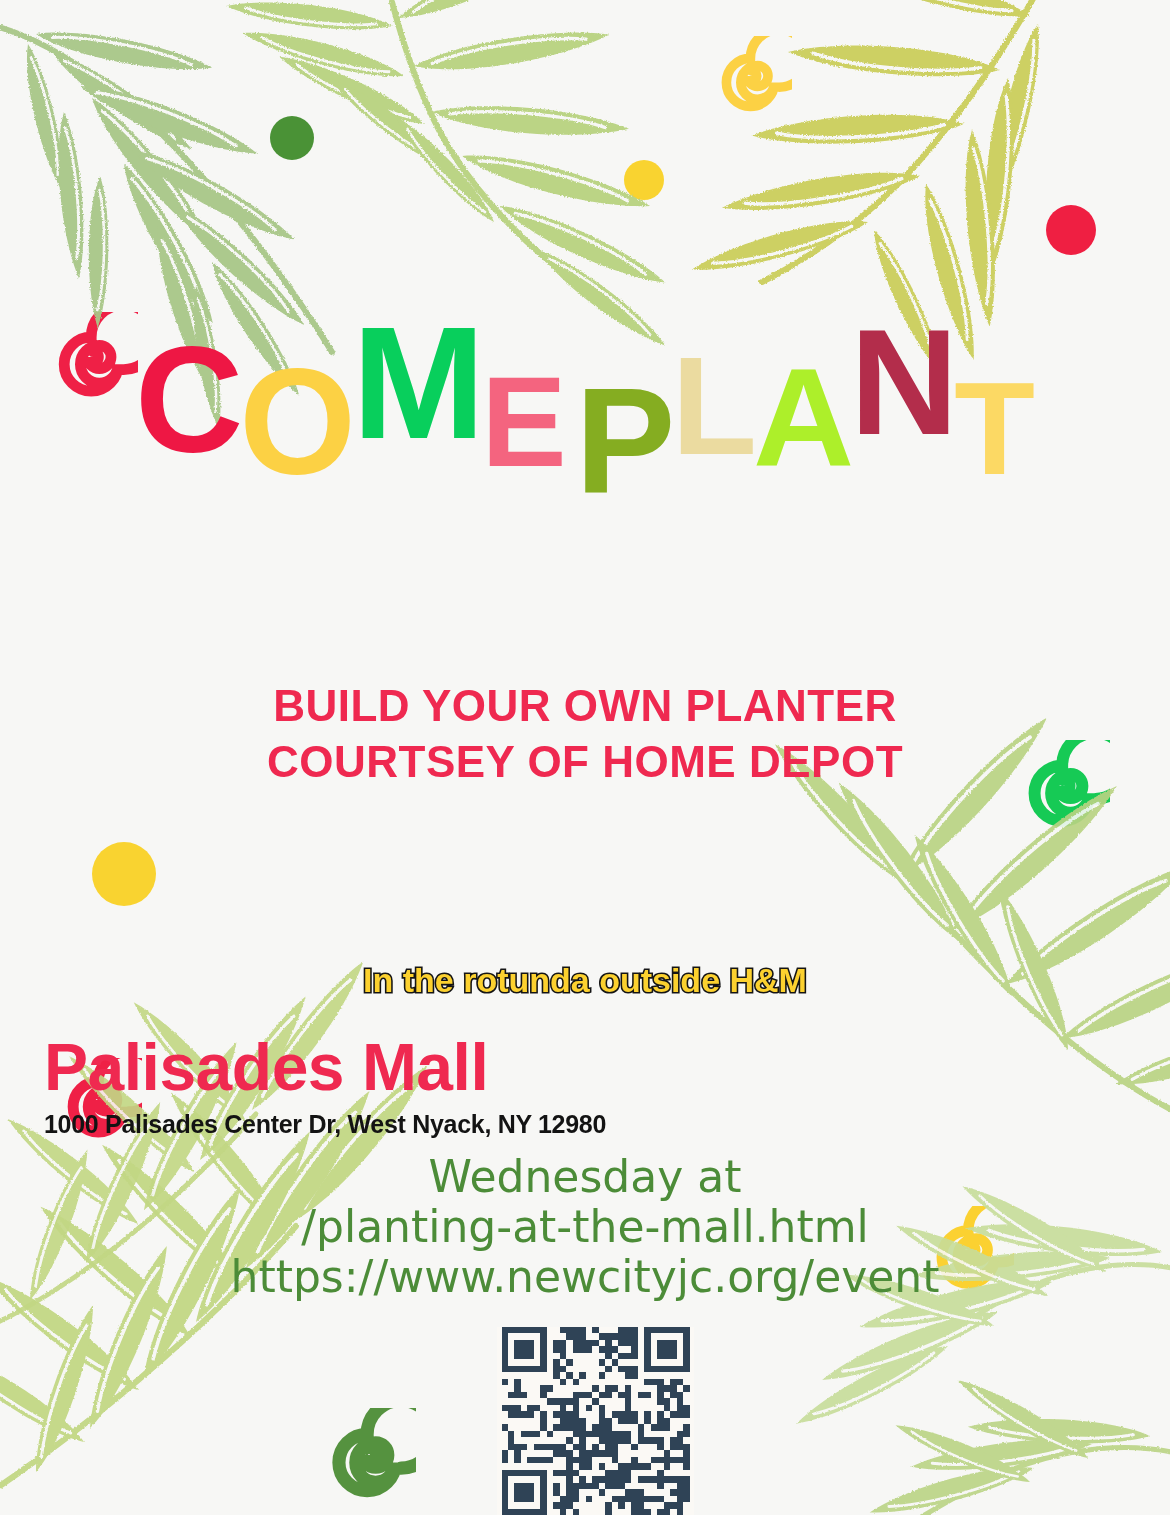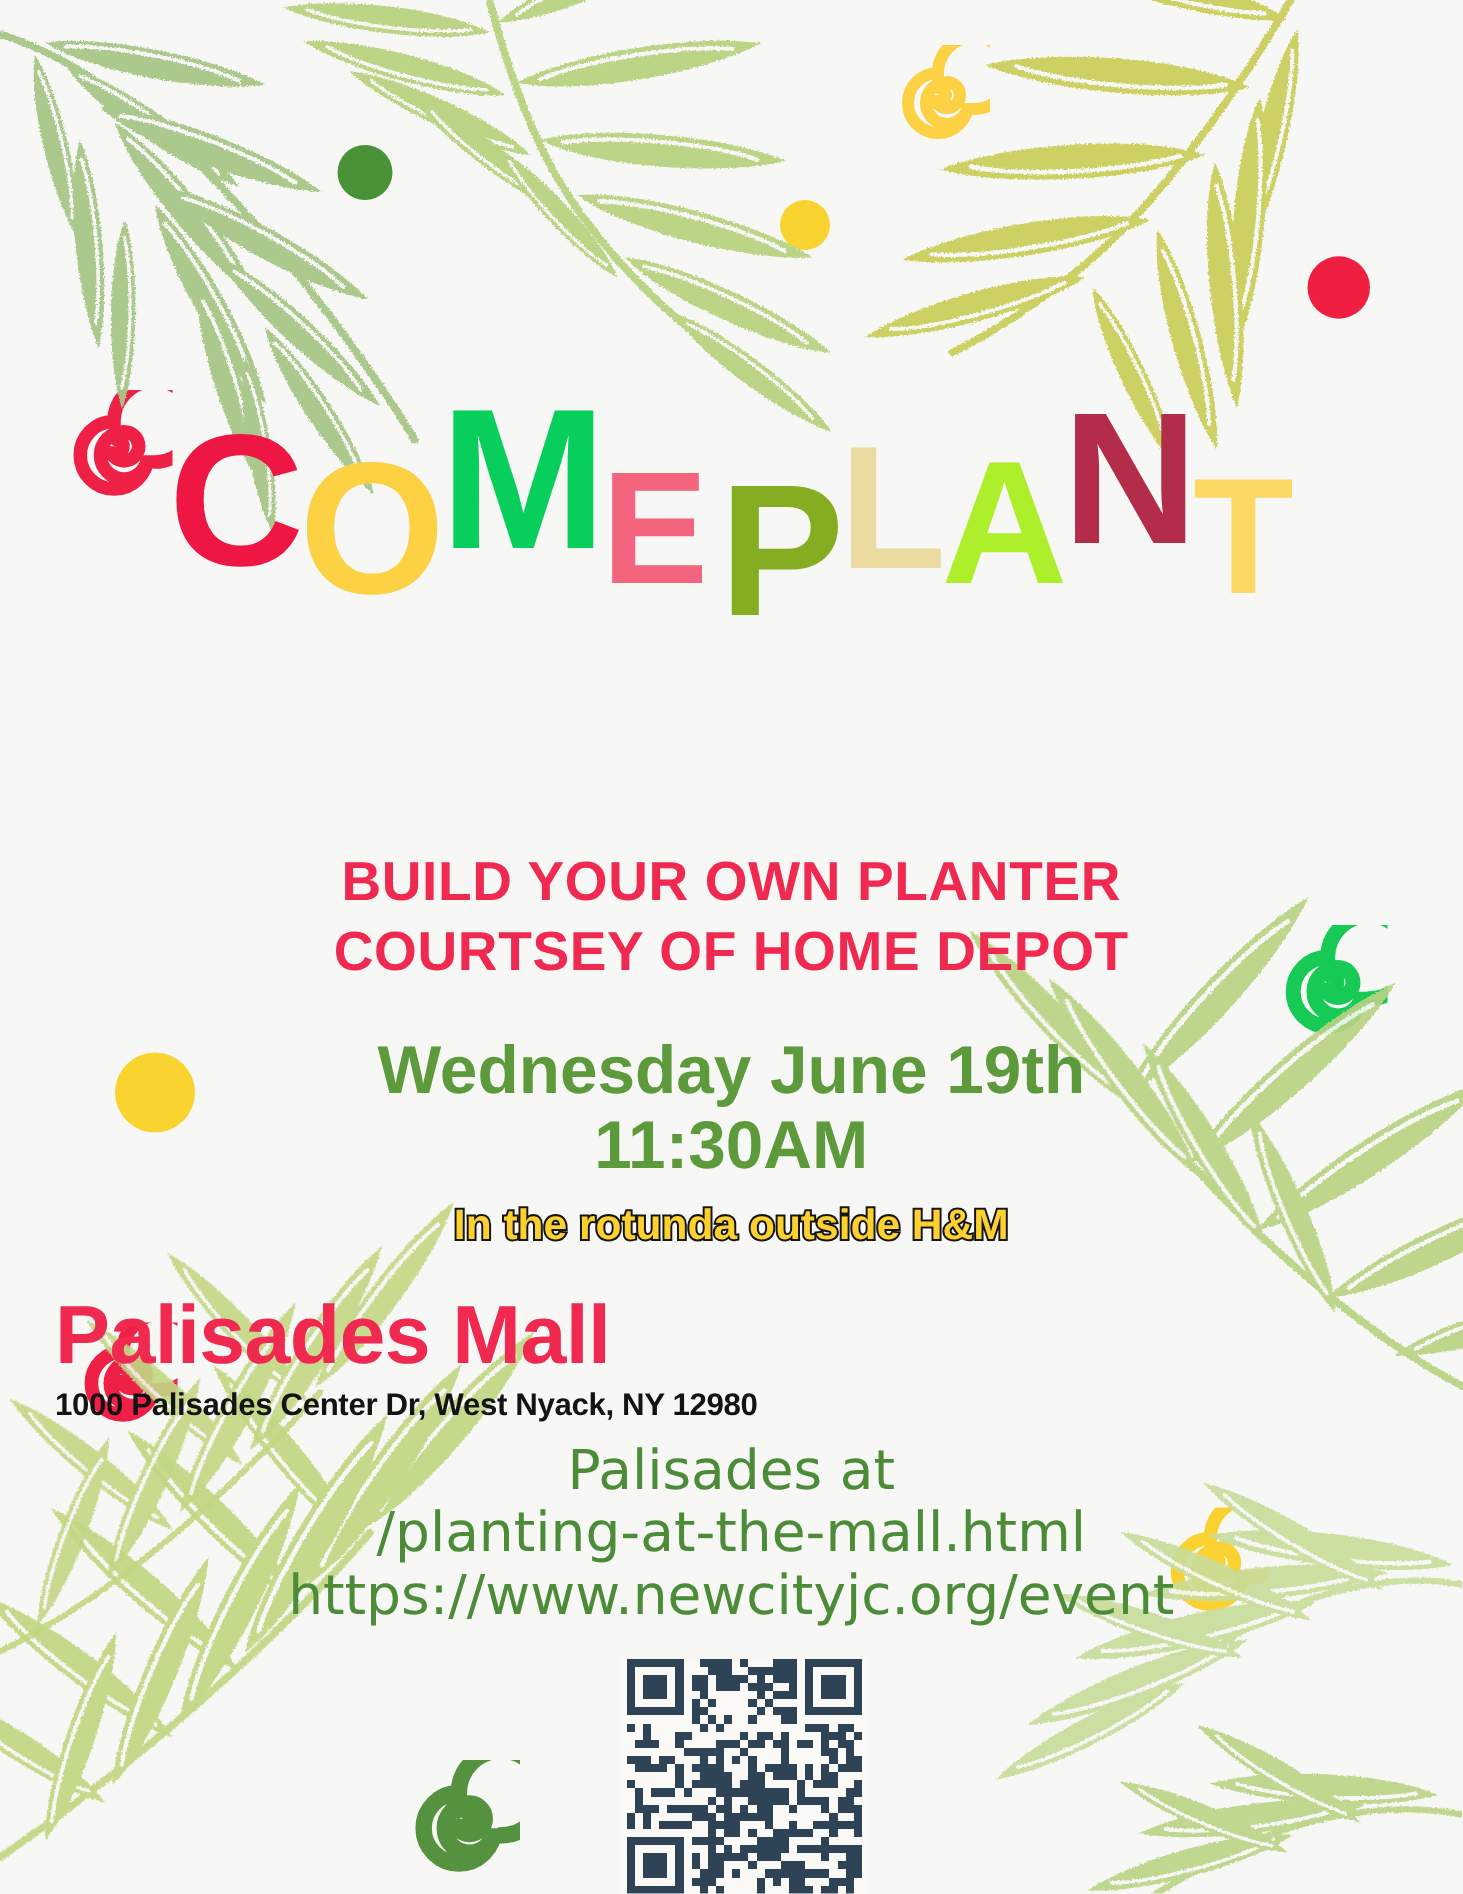"Wednesday June 19th" div { html: <div> <div>Wednesday June 19th</div> <div>11:30AM</div> </div> -> none }
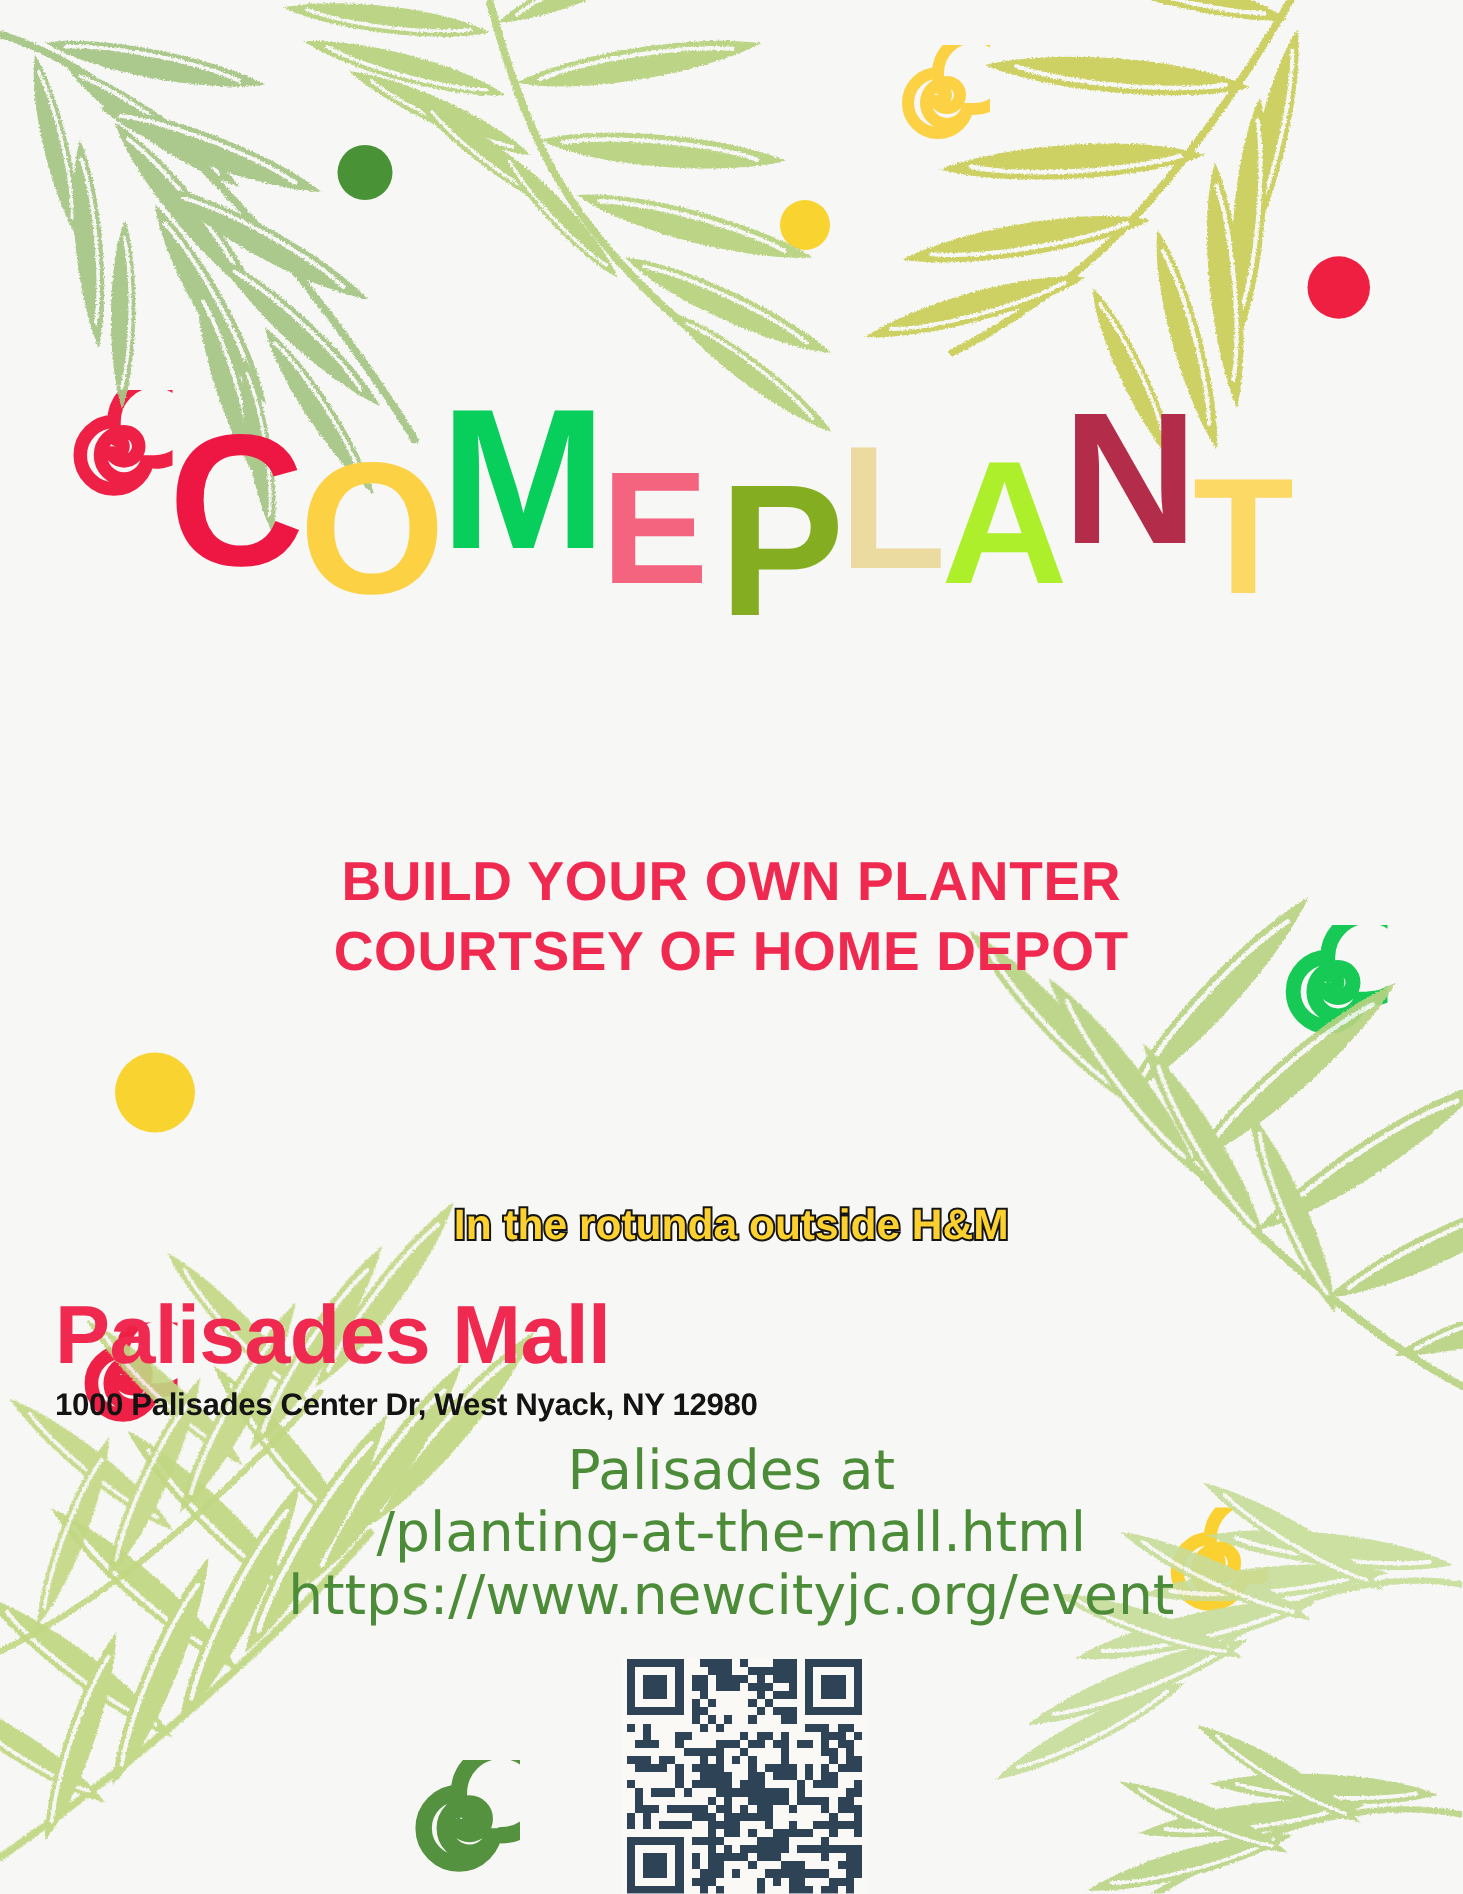"Palisades at" div { text: Palisades -> Wednesday }
